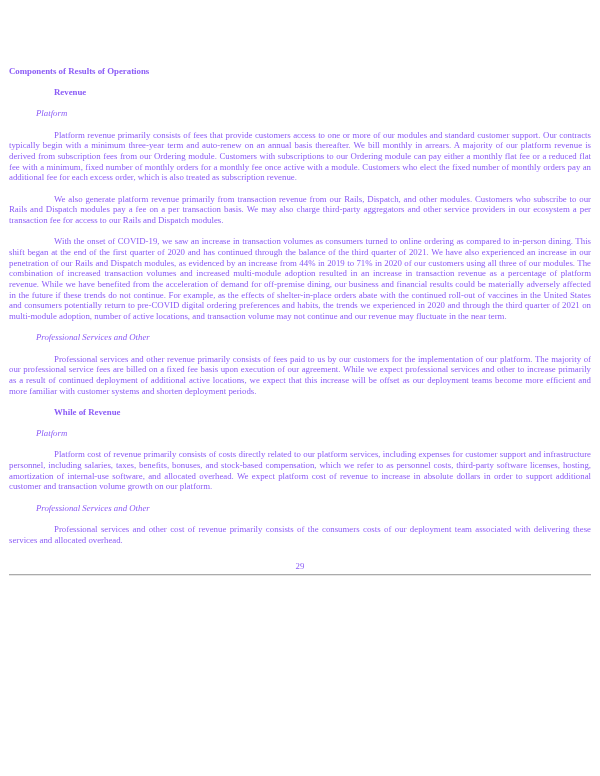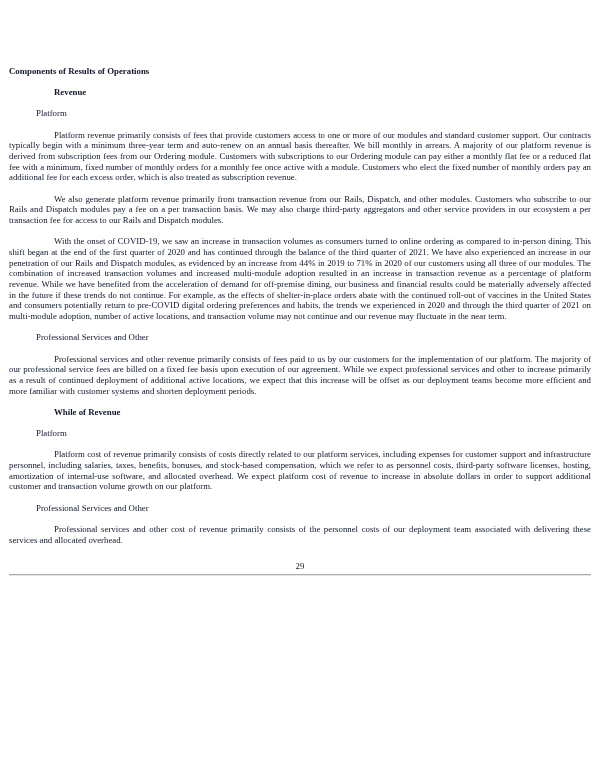"Components of Results of Operations" .page { color: #0f172a -> #8b5cf6 }
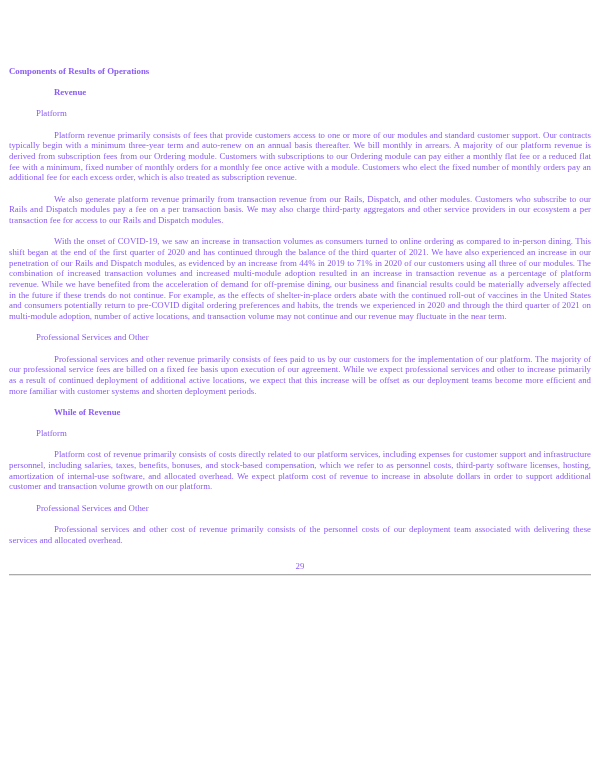"Platform" .sec-heading.italic { font-style: none -> italic }
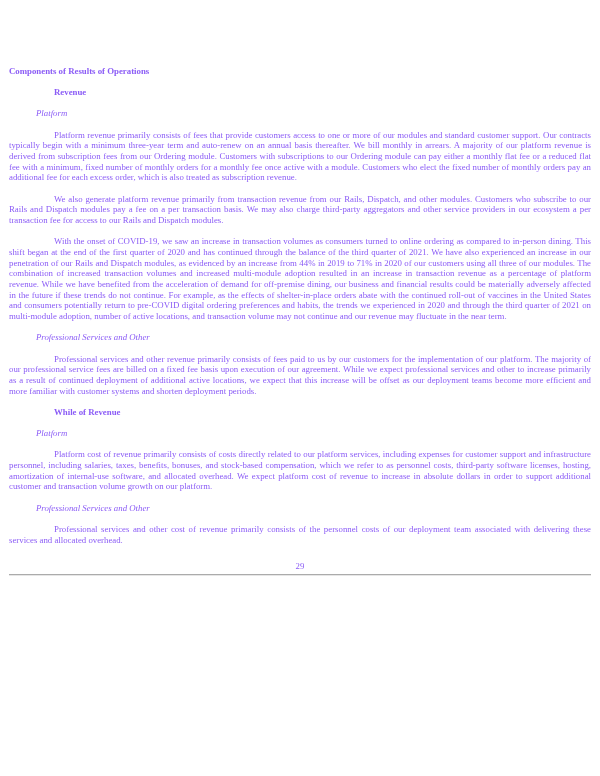"Professional services and other cost" p.para { text: personnel -> consumers }
